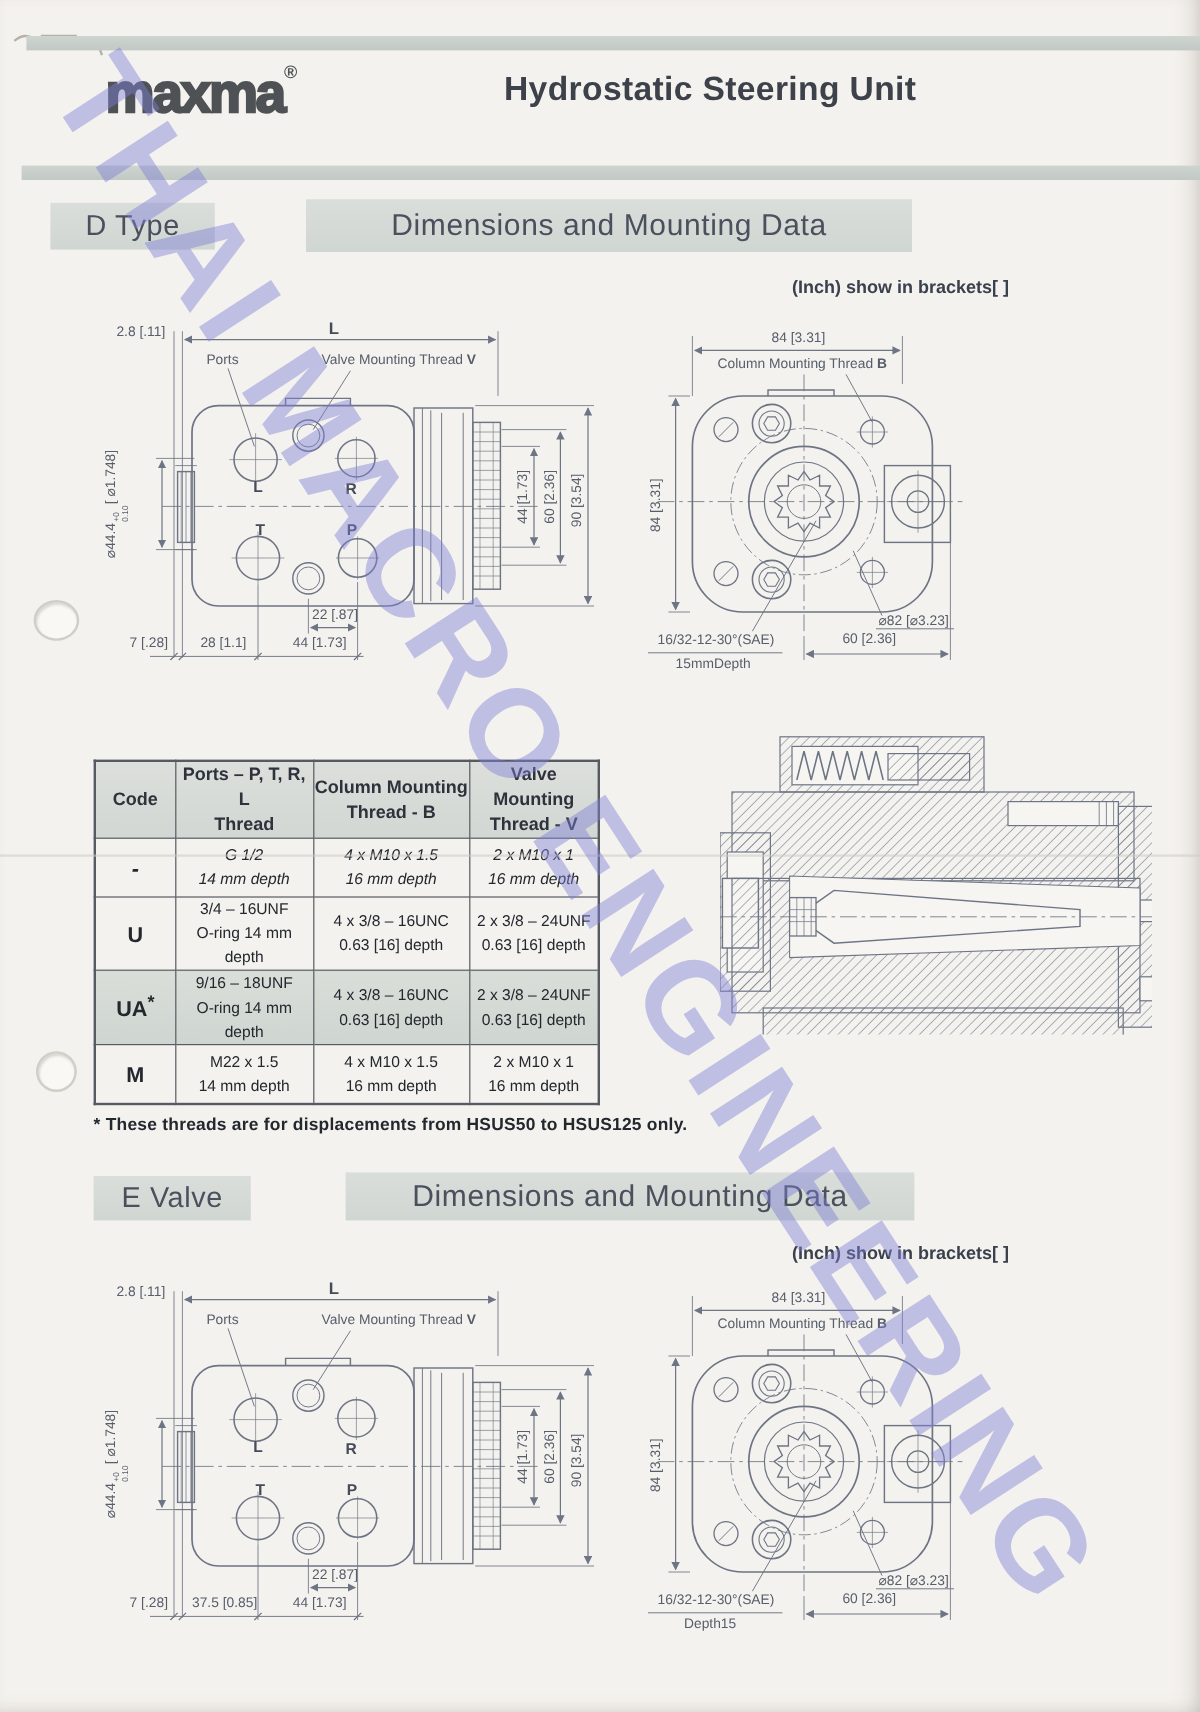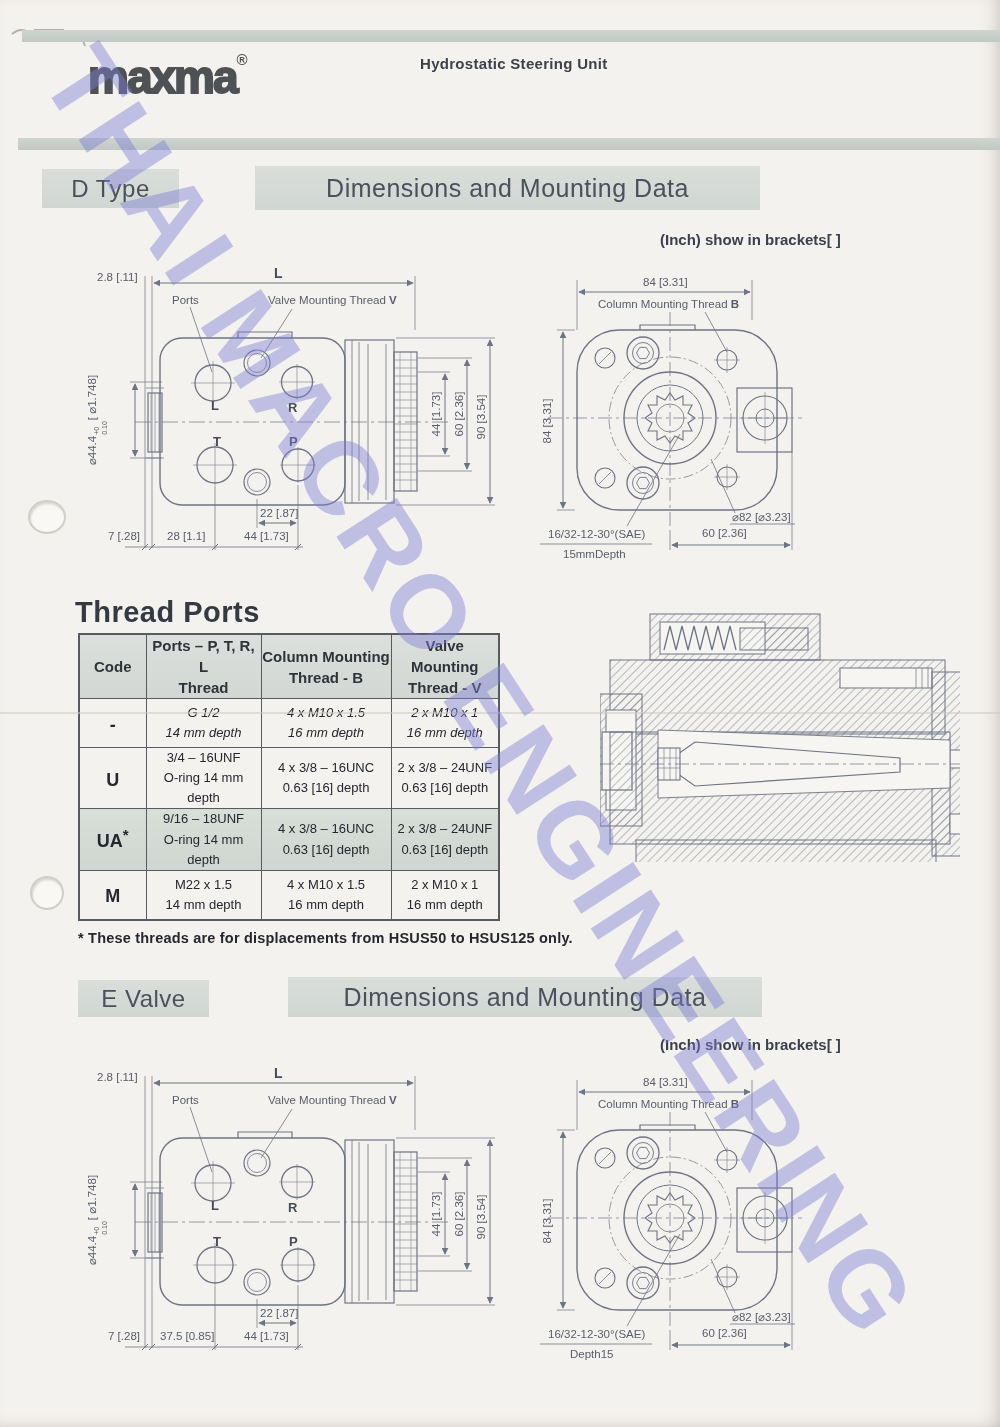"Hydrostatic Steering Unit" .doc-title { font-size: 15px -> 28px }
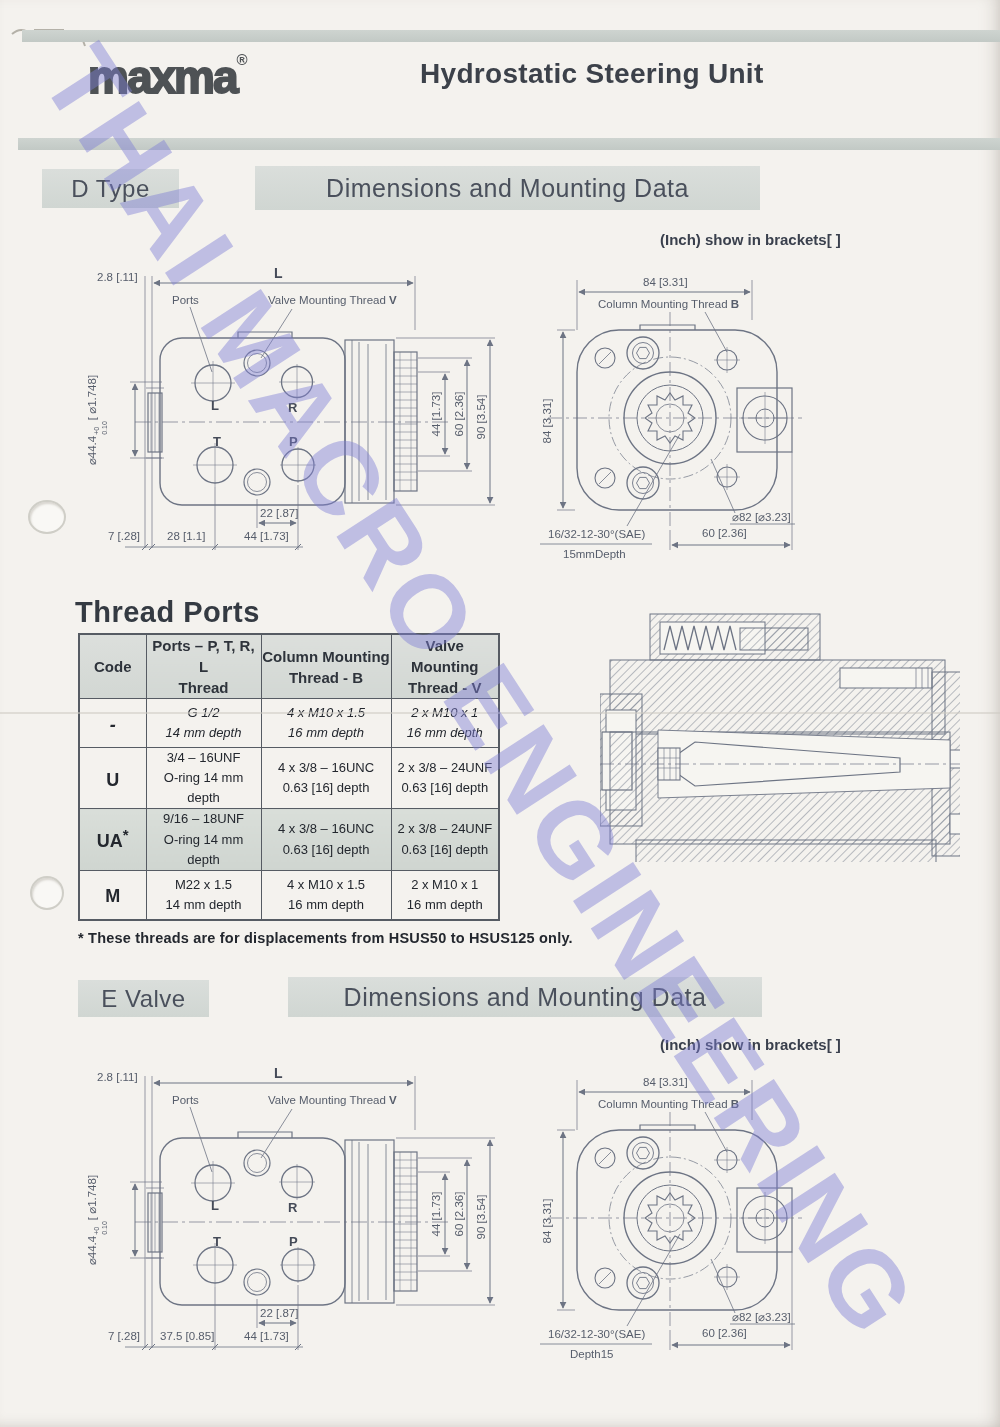"Thread Ports" div.thread-title { html: <div>Thread Ports</div> -> none }
